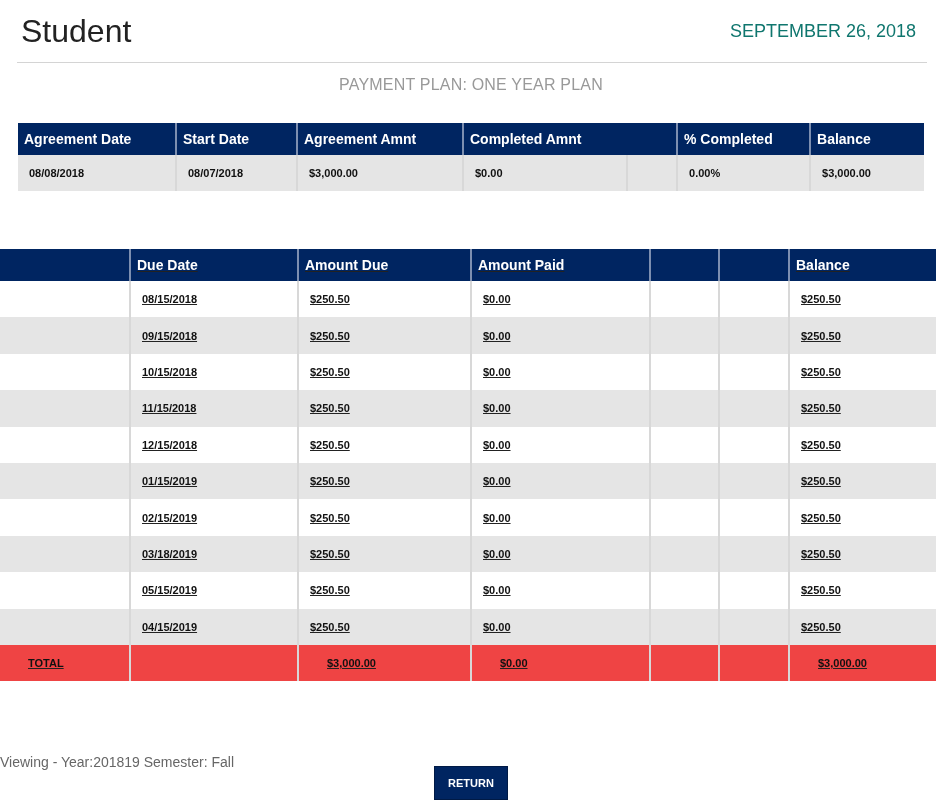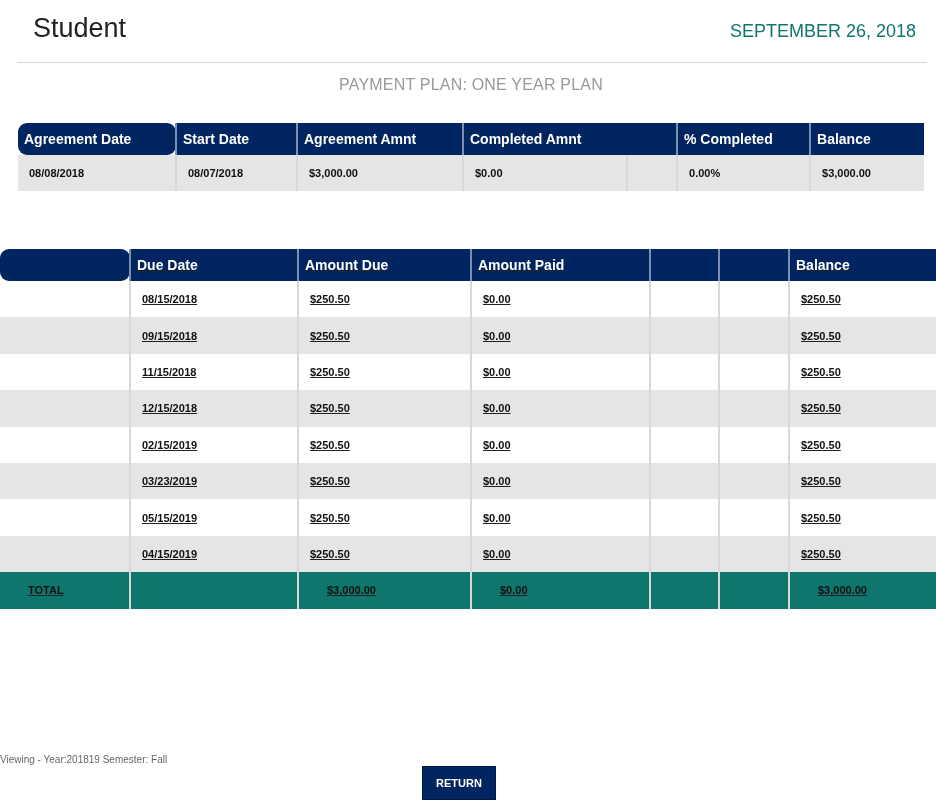"Student" .page-title { font-size: 27px -> 32px; left: 16px -> 4px }
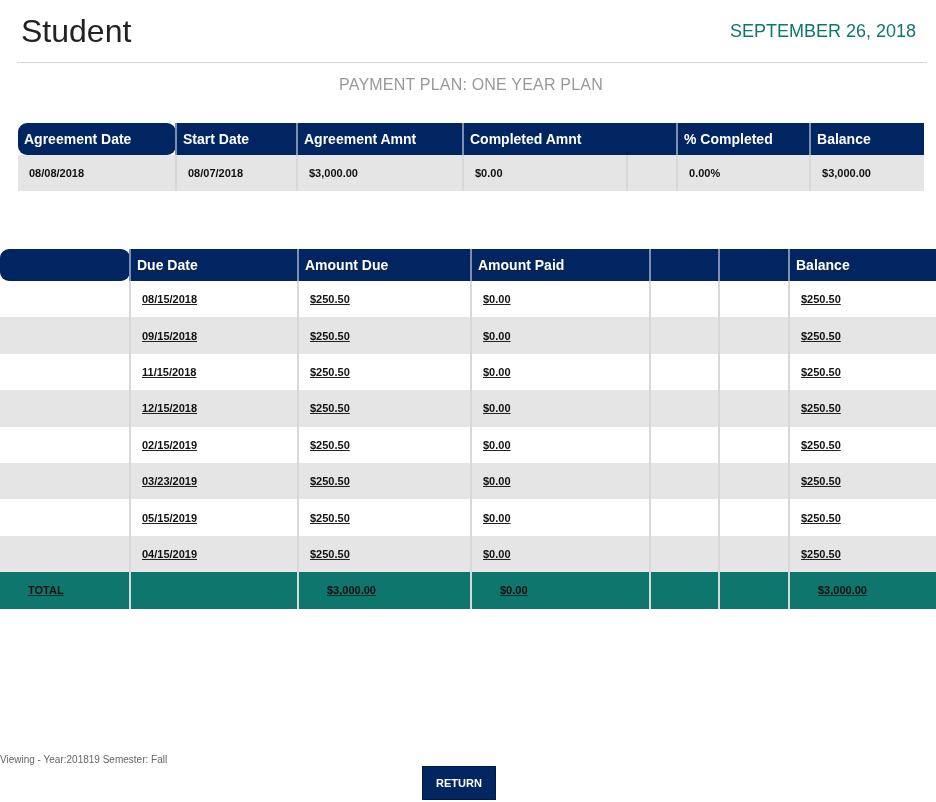"Agreement Date" th:first-child { border-radius: 9px -> none }
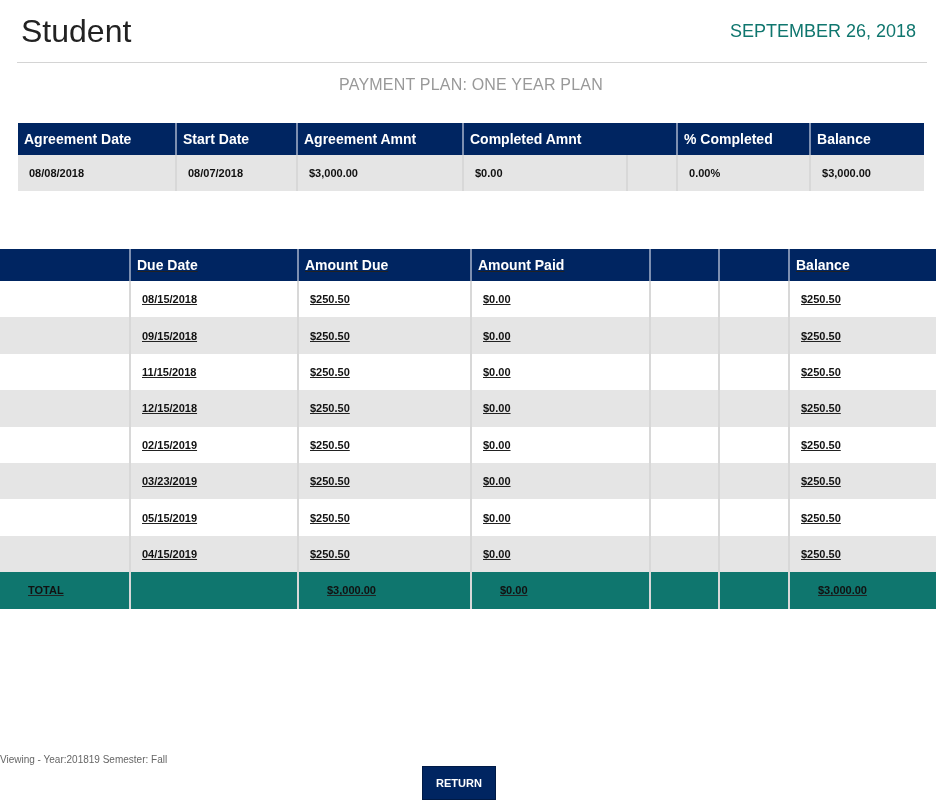"10/15/2018" tr { html: none -> <tr> <td></td> <td>10/15/2018</td> <td>$250.50</td> <td>$0.00</td> <td></td> <td></td> <td>$250.50</td> </tr> }
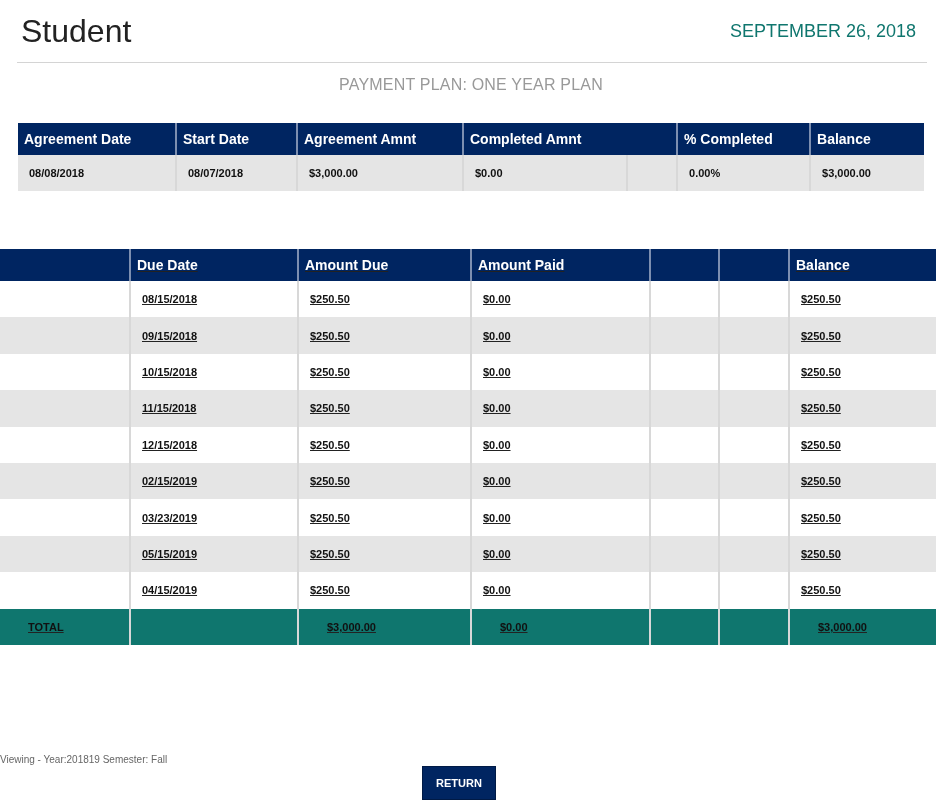"01/15/2019" tr { html: none -> <tr> <td></td> <td>01/15/2019</td> <td>$250.50</td> <td>$0.00</td> <td></td> <td></td> <td>$250.50</td> </tr> }
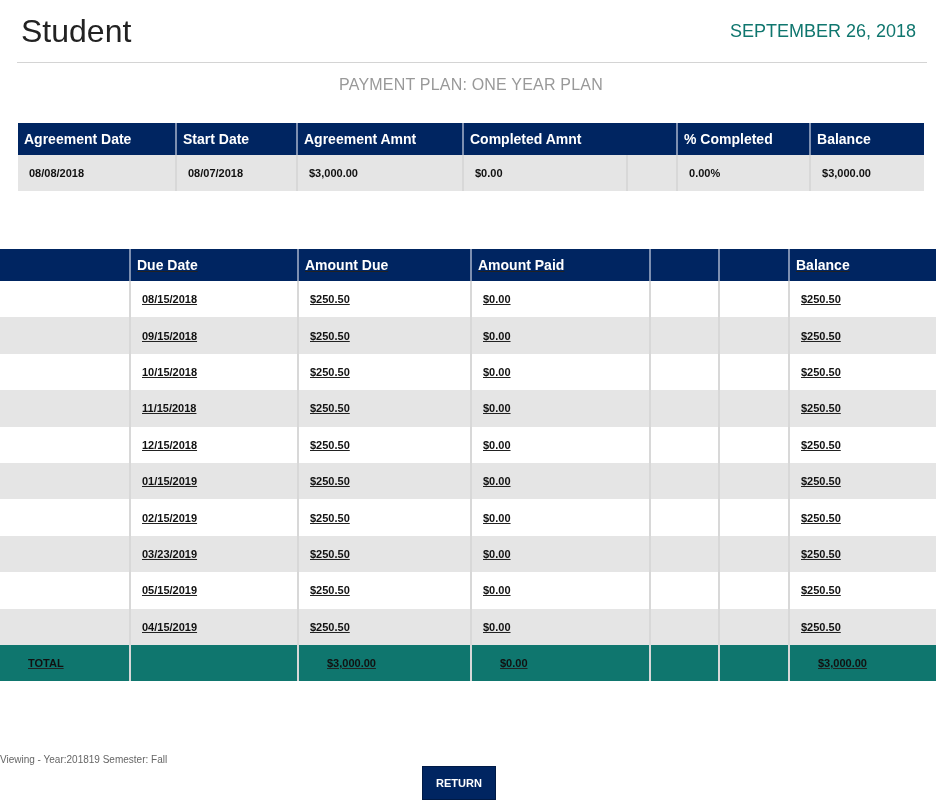"03/23/2019" td { text: 03/23/2019 -> 03/18/2019 }
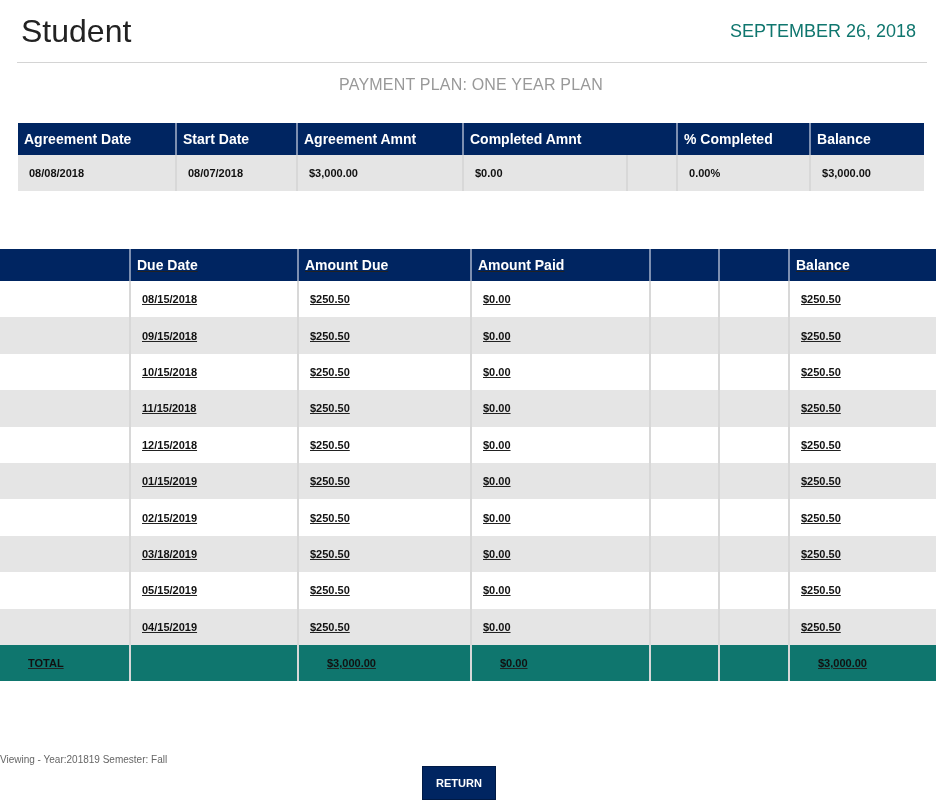"TOTAL" .schedule tbody tr.total-row td { background: #0f766e -> #ef4444 }
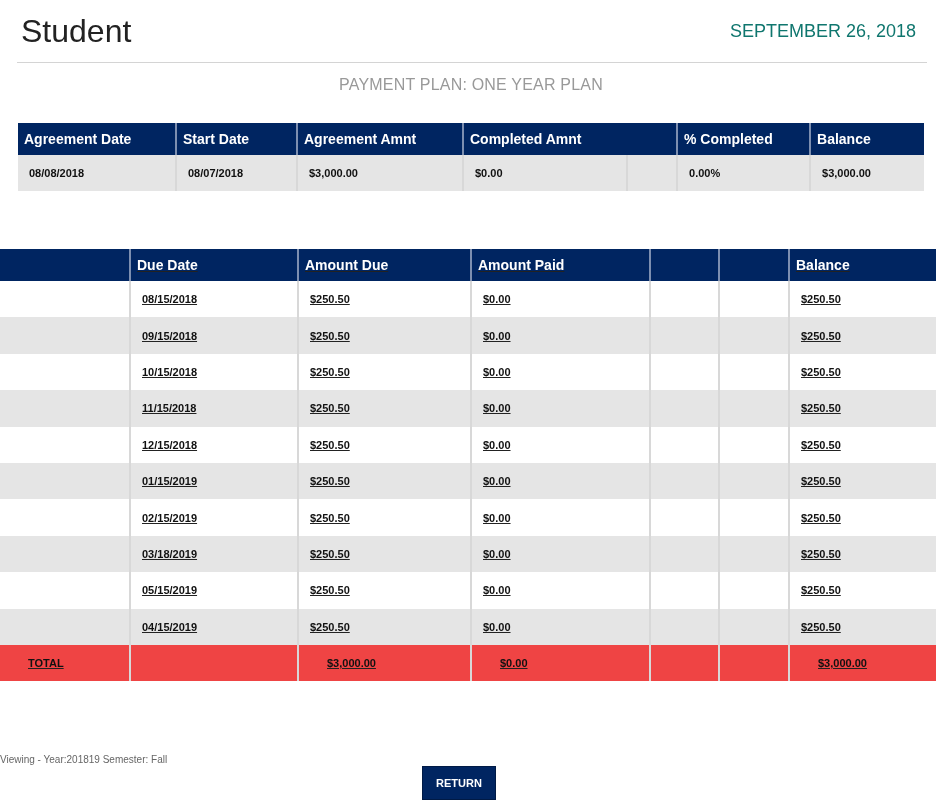"Viewing - Year:201819 Semester: Fall" .viewing { font-size: 10px -> 14px }
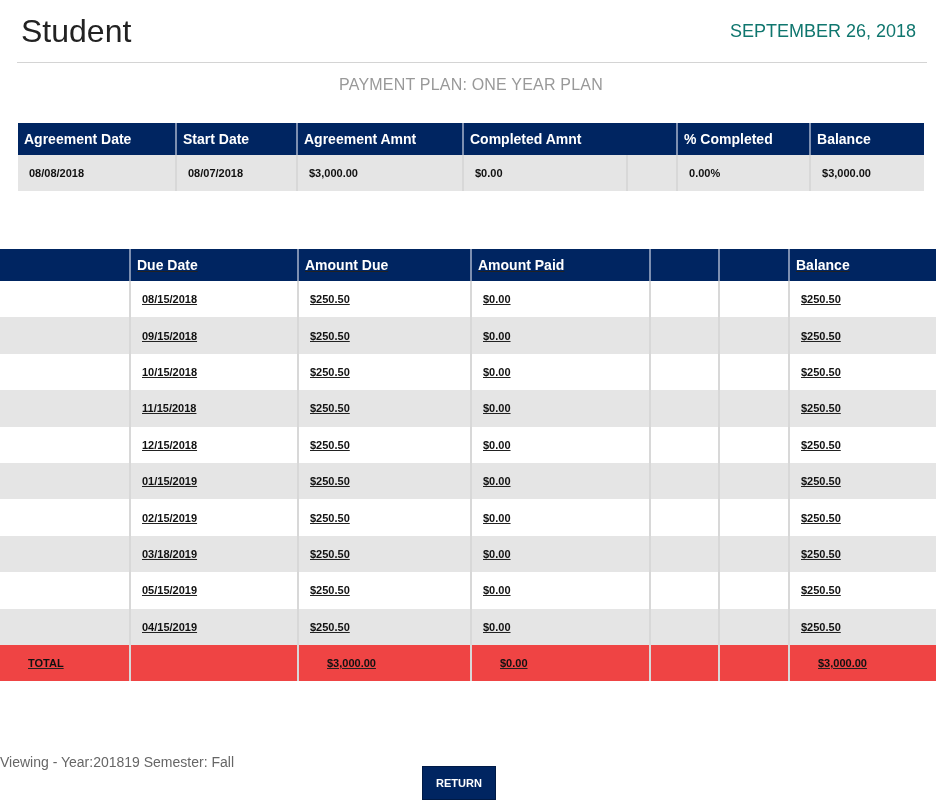"RETURN" .return-btn { left: 422px -> 434px }
